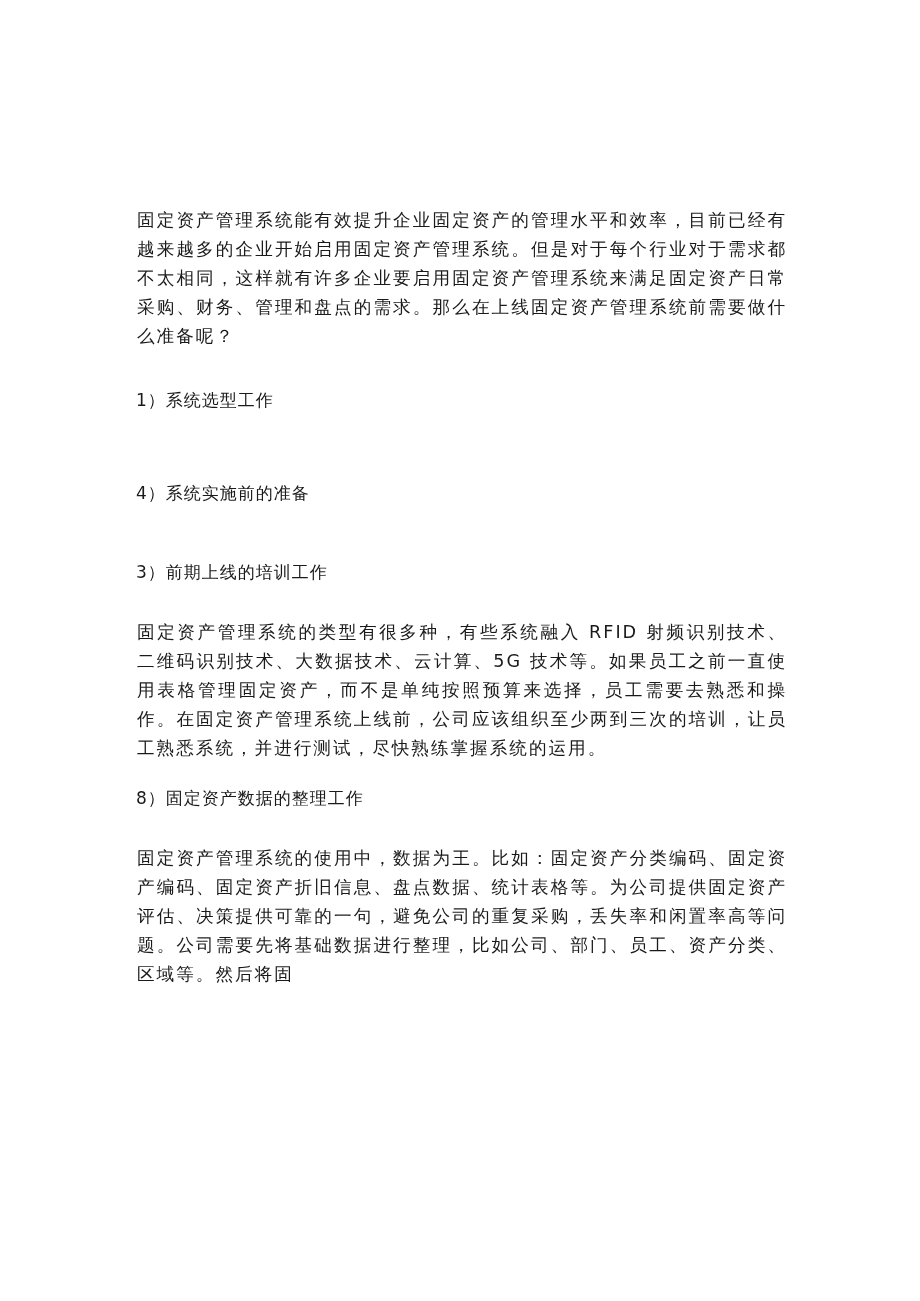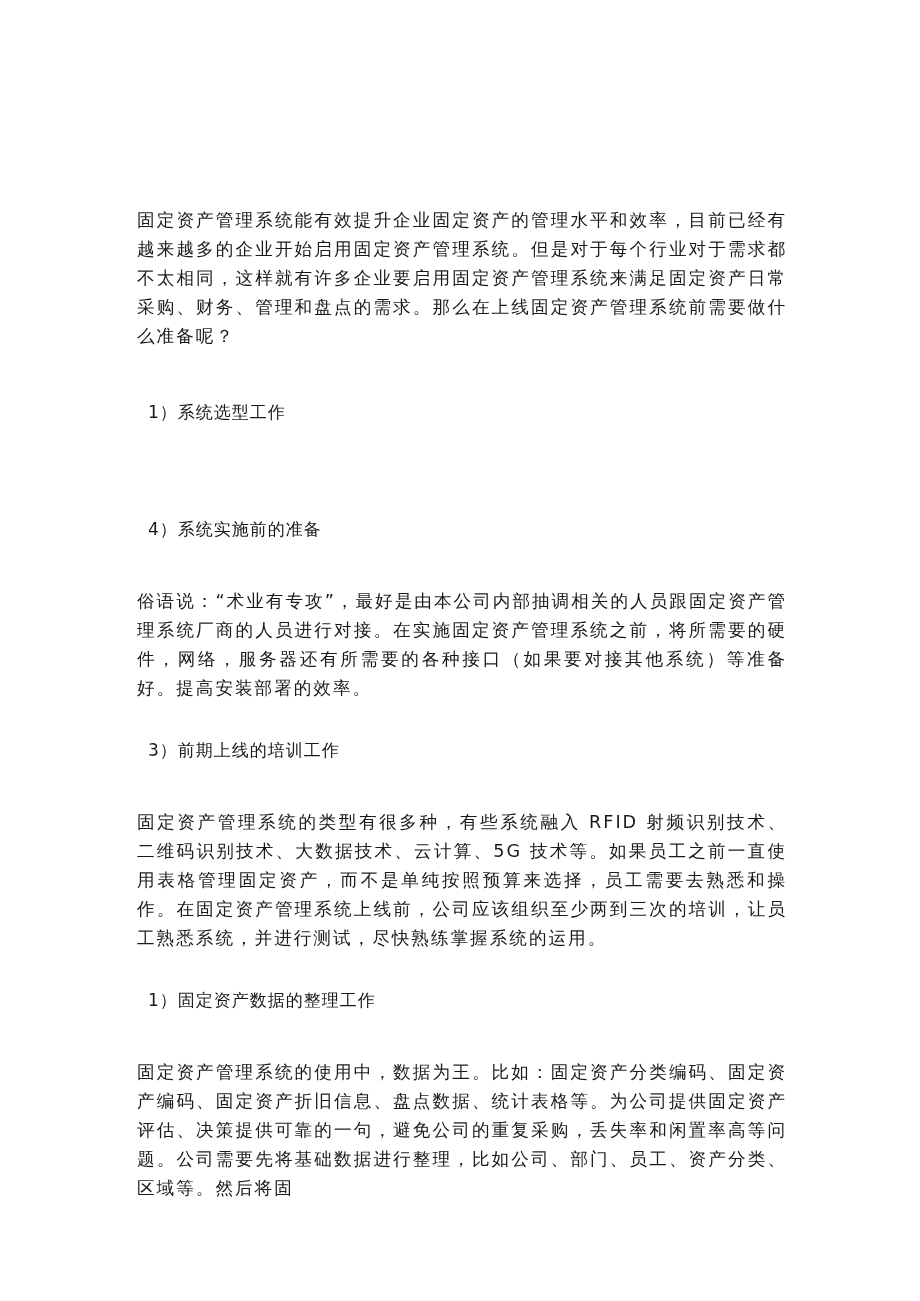"1）系统选型工作" .heading { margin: 12px -> 0 }
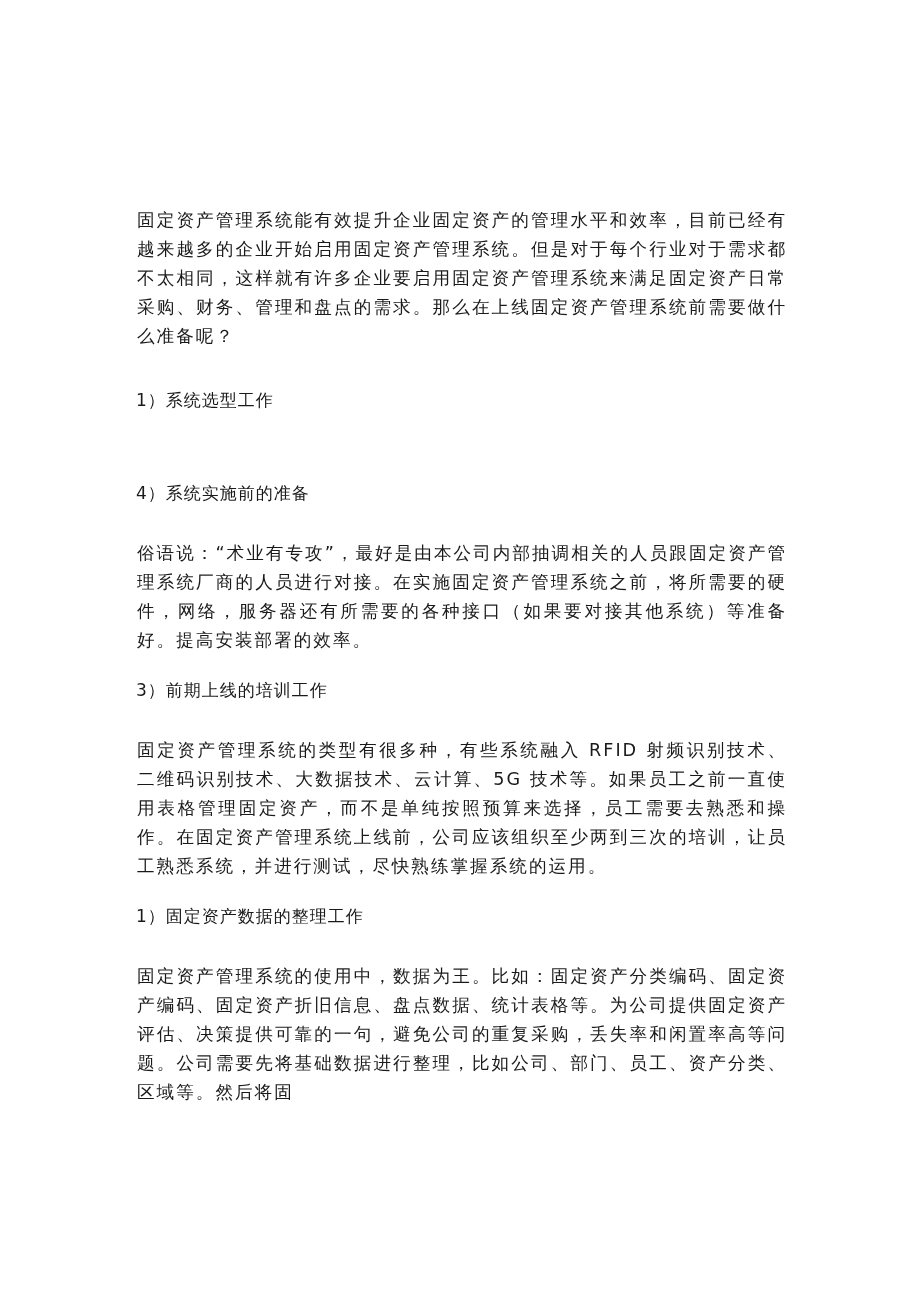"俗语说：“术业有专攻”，最好是由本公司内部抽调相关的人员跟固定资产管理系统厂商的" p.para { html: <p>俗语说：“术业有专攻”，最好是由本公司内部抽调相关的人员跟固定资产管理系统厂商的人员进行对接。在实施固定资产管理系统之前，将所需要的硬件，网络，服务器还有所需要的各种接口（如果要对接其他系统）等准备好。提高安装部署的效率。</p> -> none }
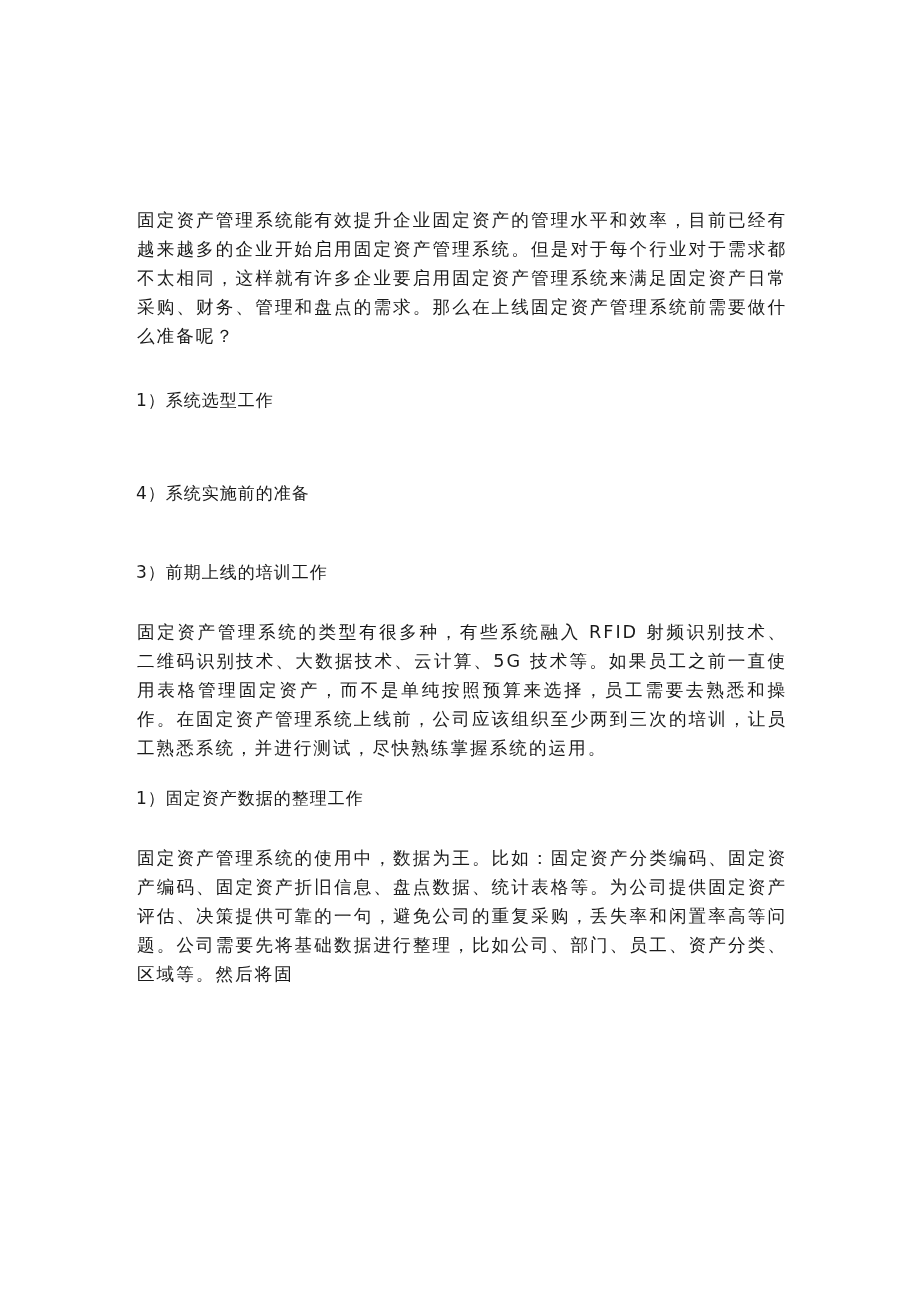"1）固定资产数据的整理工作" p.heading { text: 1 -> 8 }
